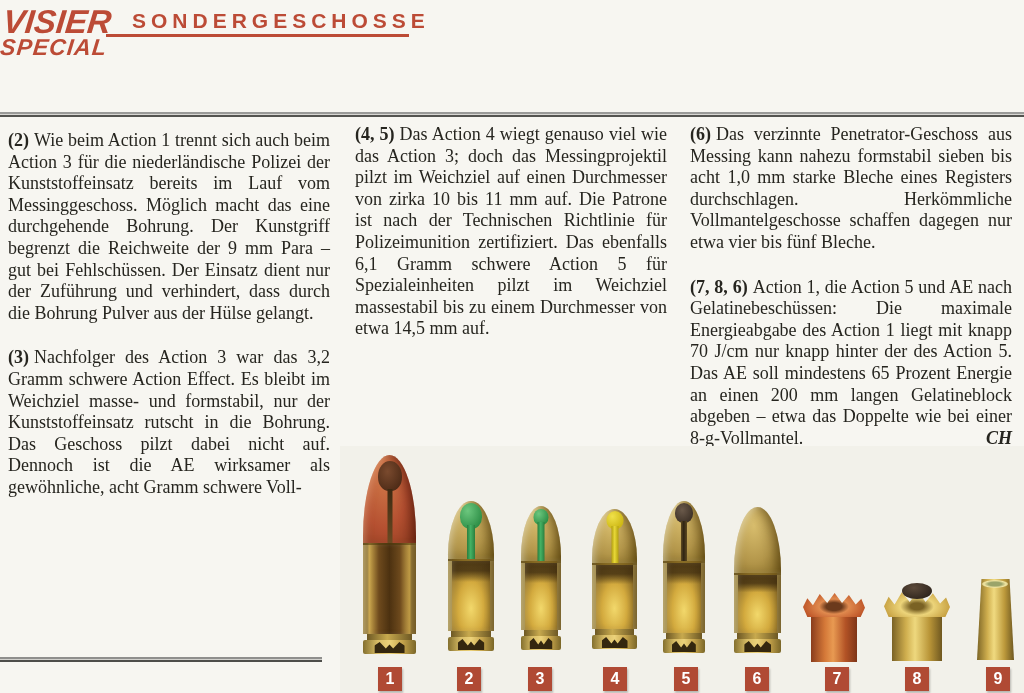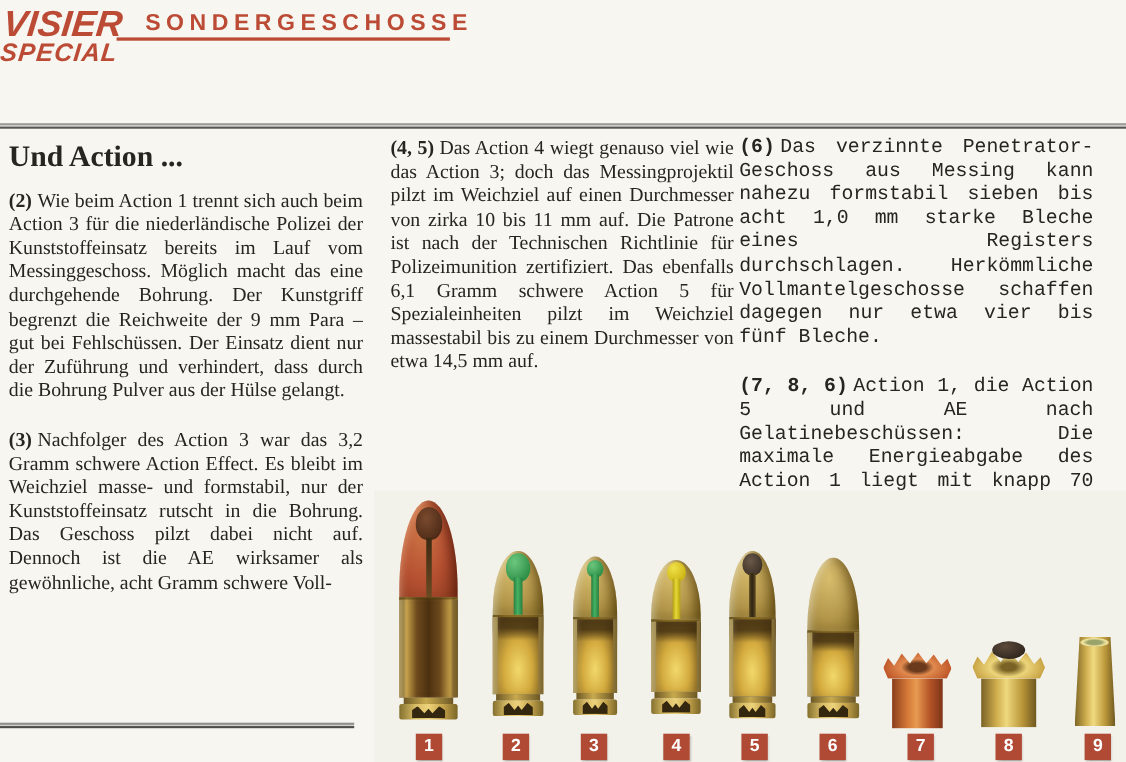"Und Action ..." div.headline { html: <div>Und Action ...</div> -> none }
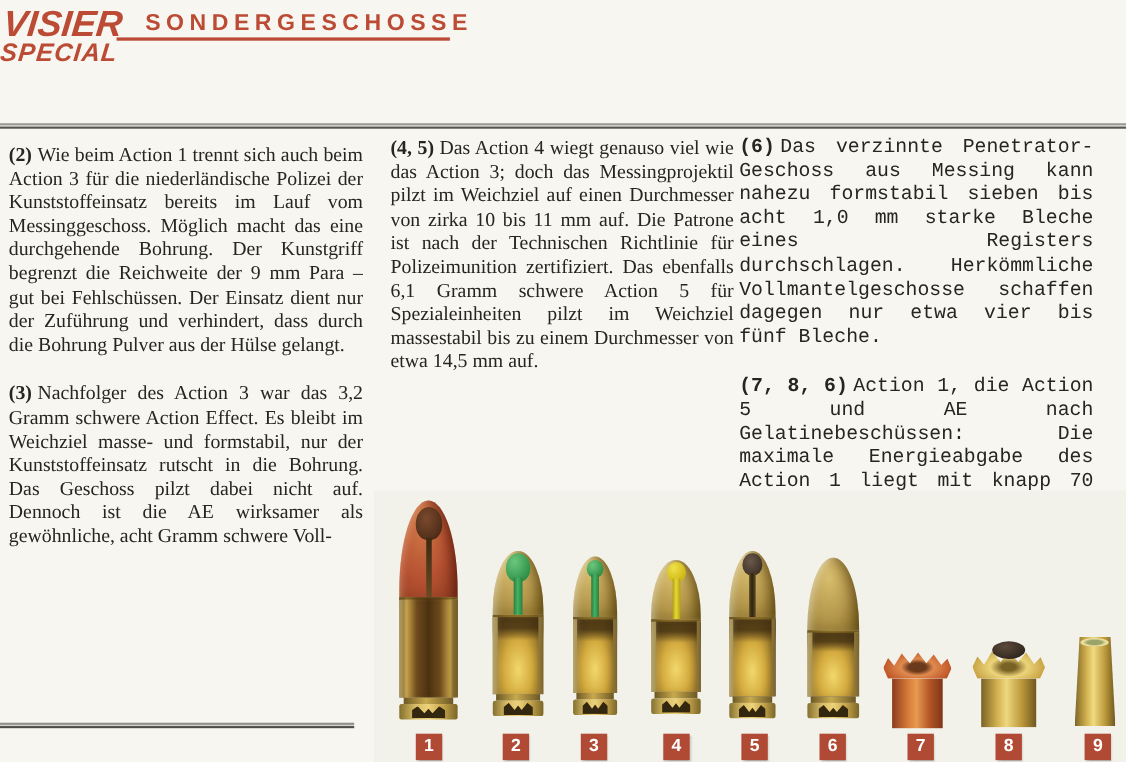"(6) Das verzinnte Penetrator-Geschoss" #col3 { font-family: Liberation Mono, monospace -> none; left: 672px -> 690px }
